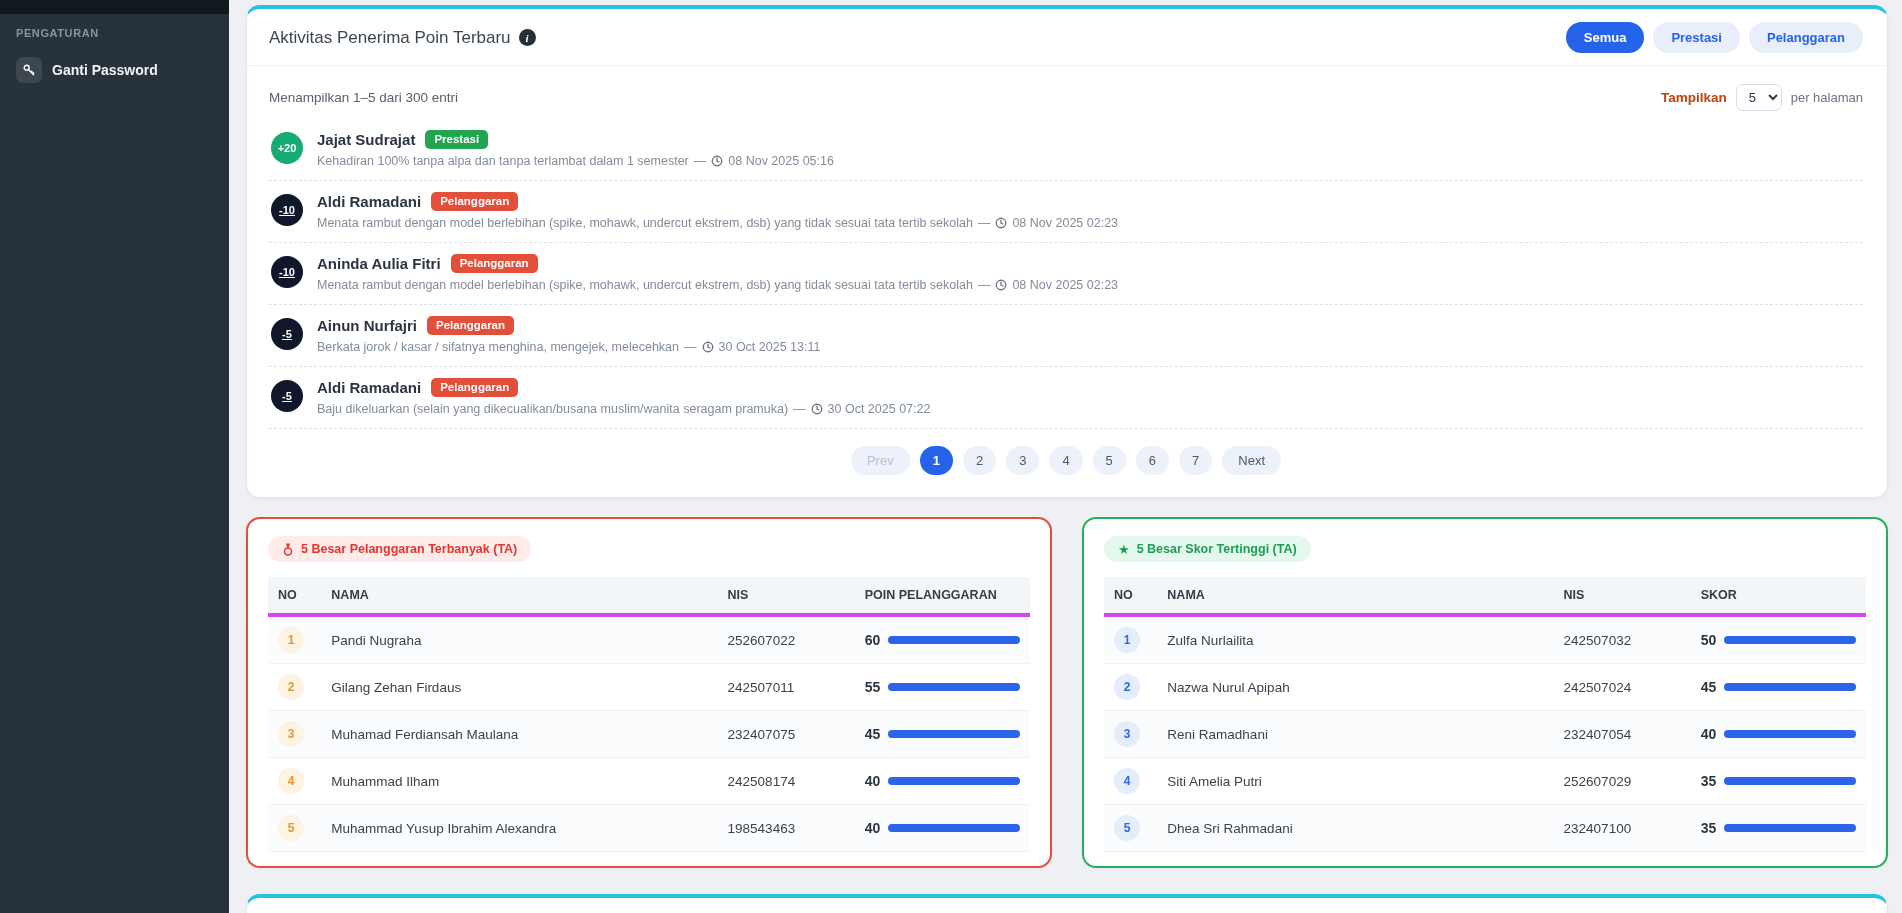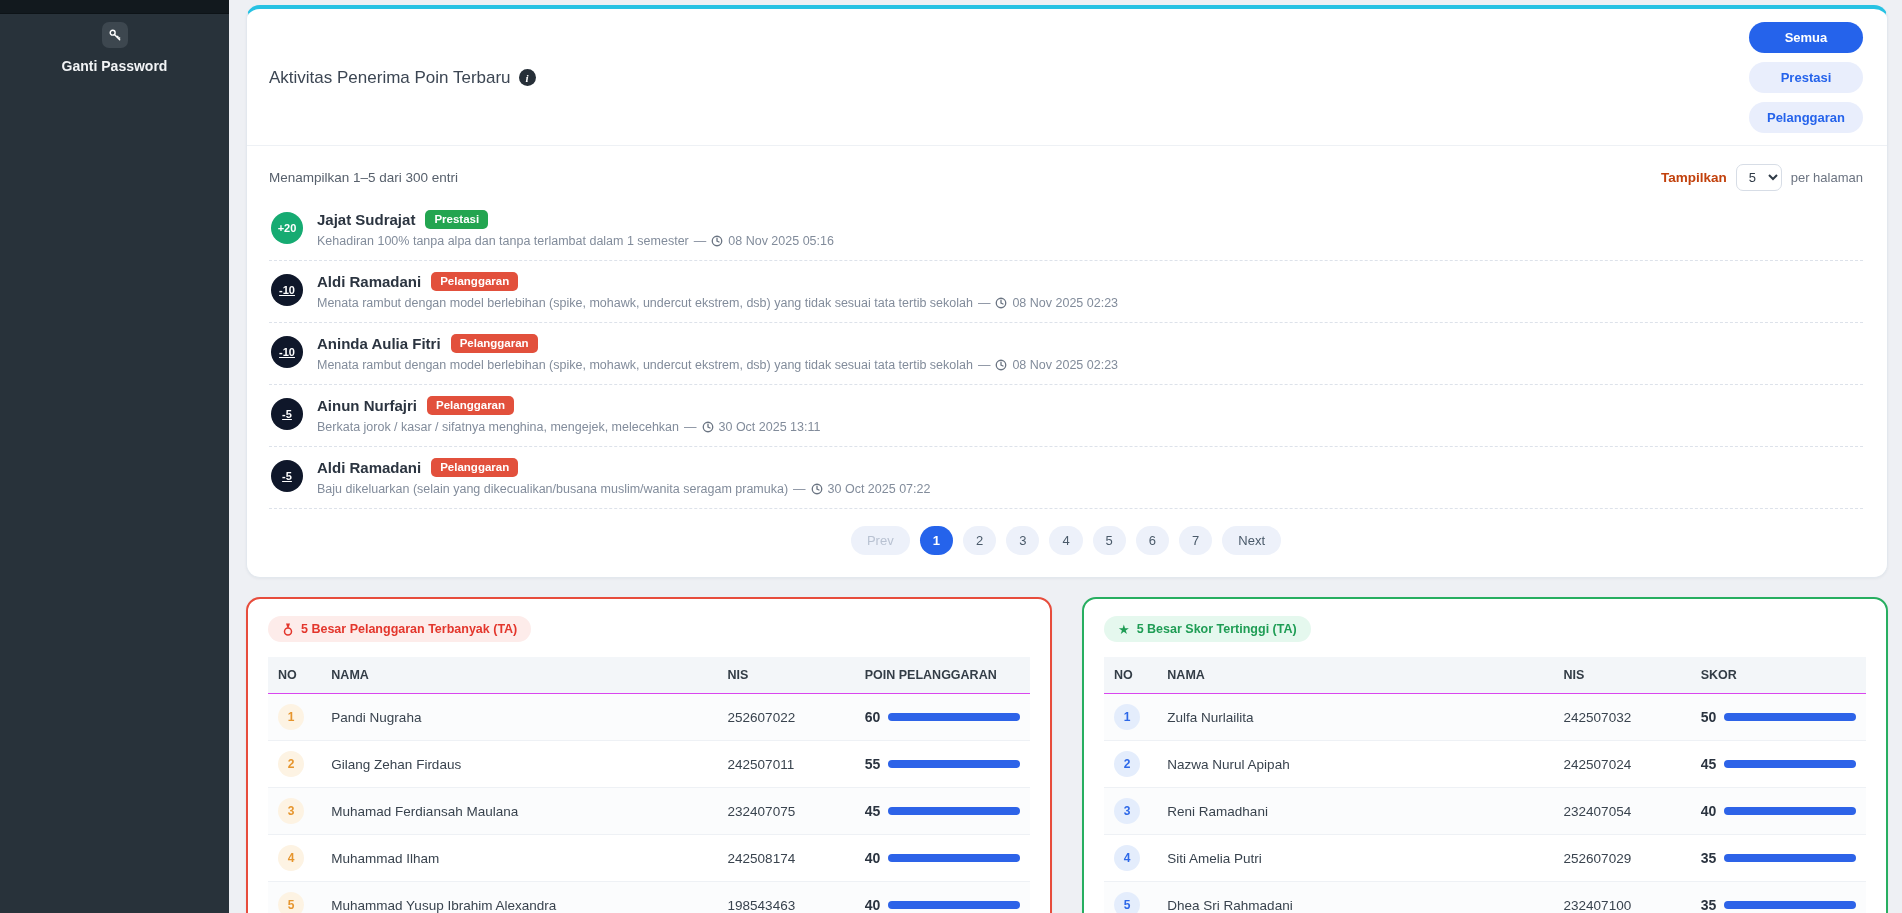"PENGATURAN" div.sidebar-section { html: none -> <div>PENGATURAN</div> }
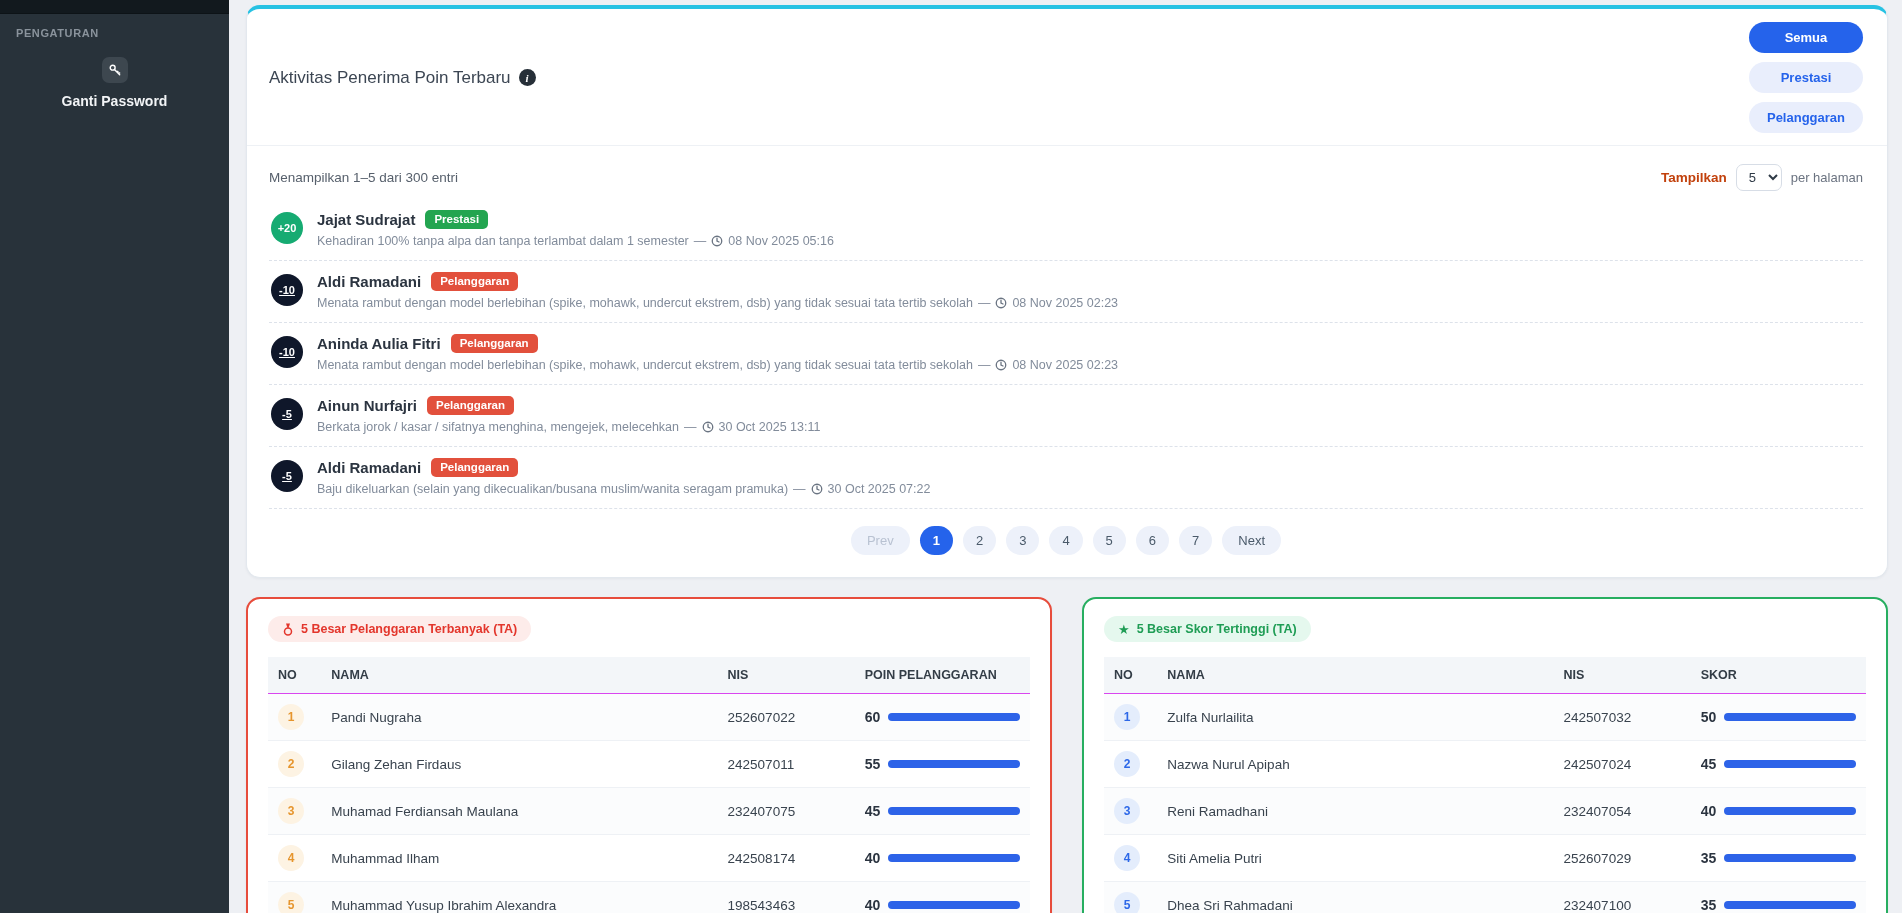"Semua" .filters { flex-direction: column -> none }
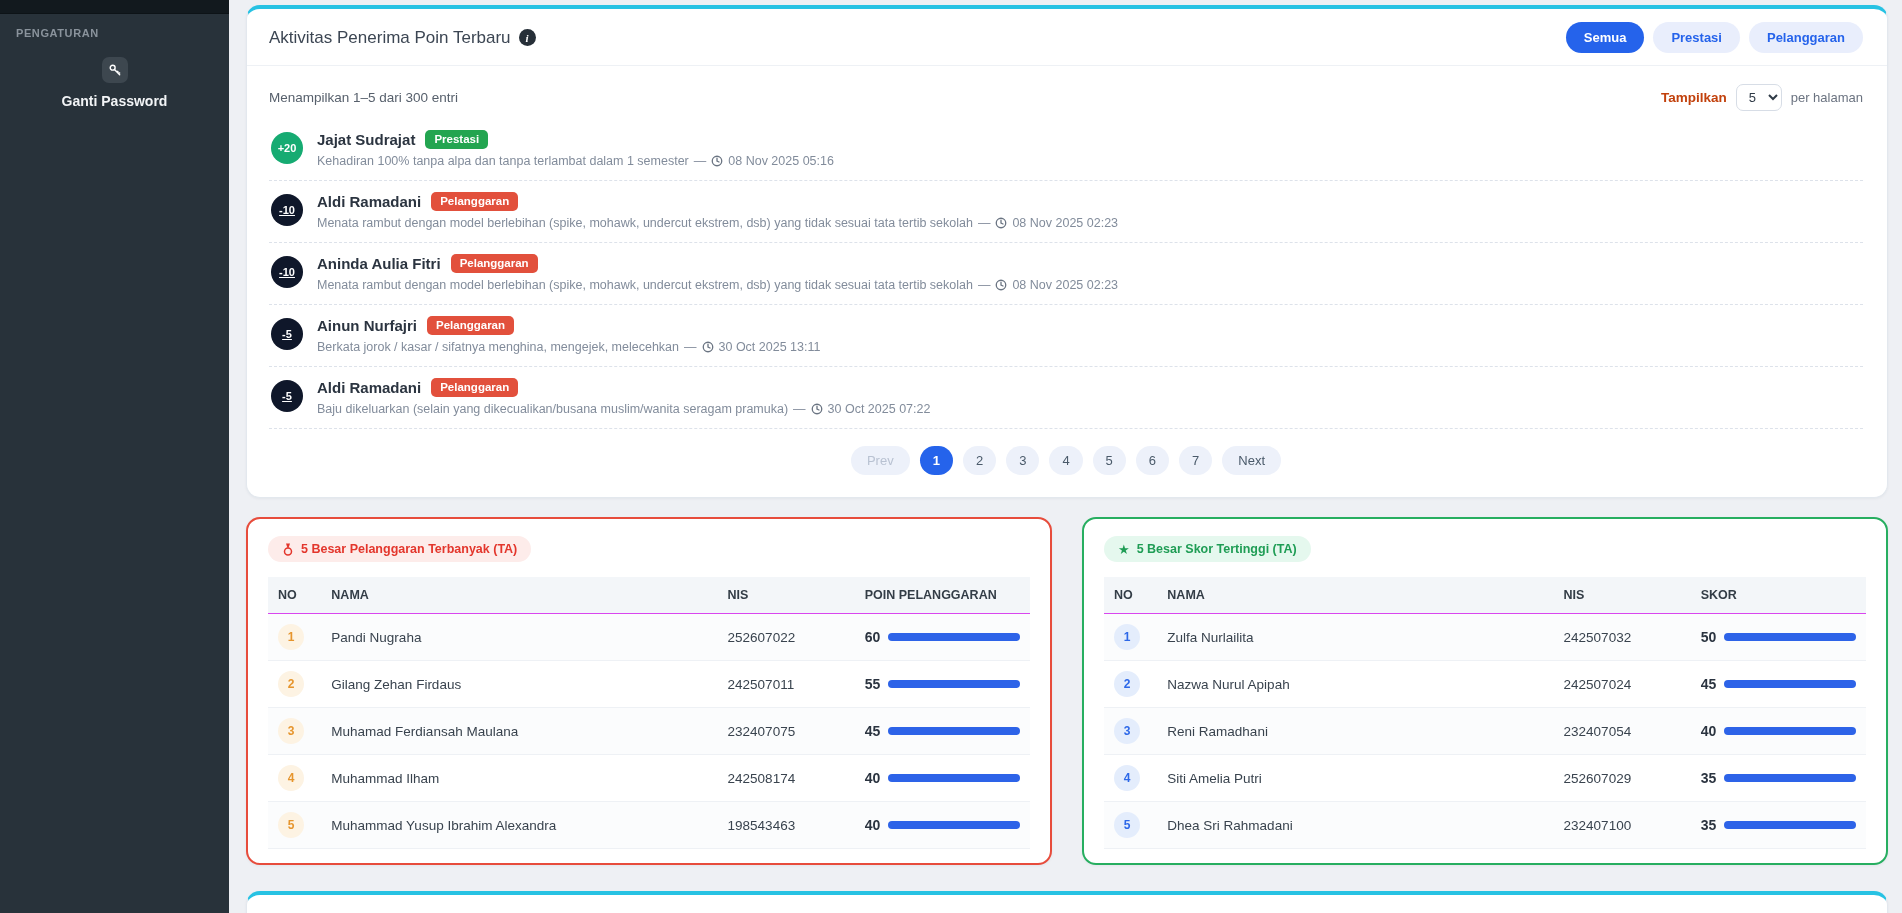"Ganti Password" .sidebar-item { flex-direction: column -> none }
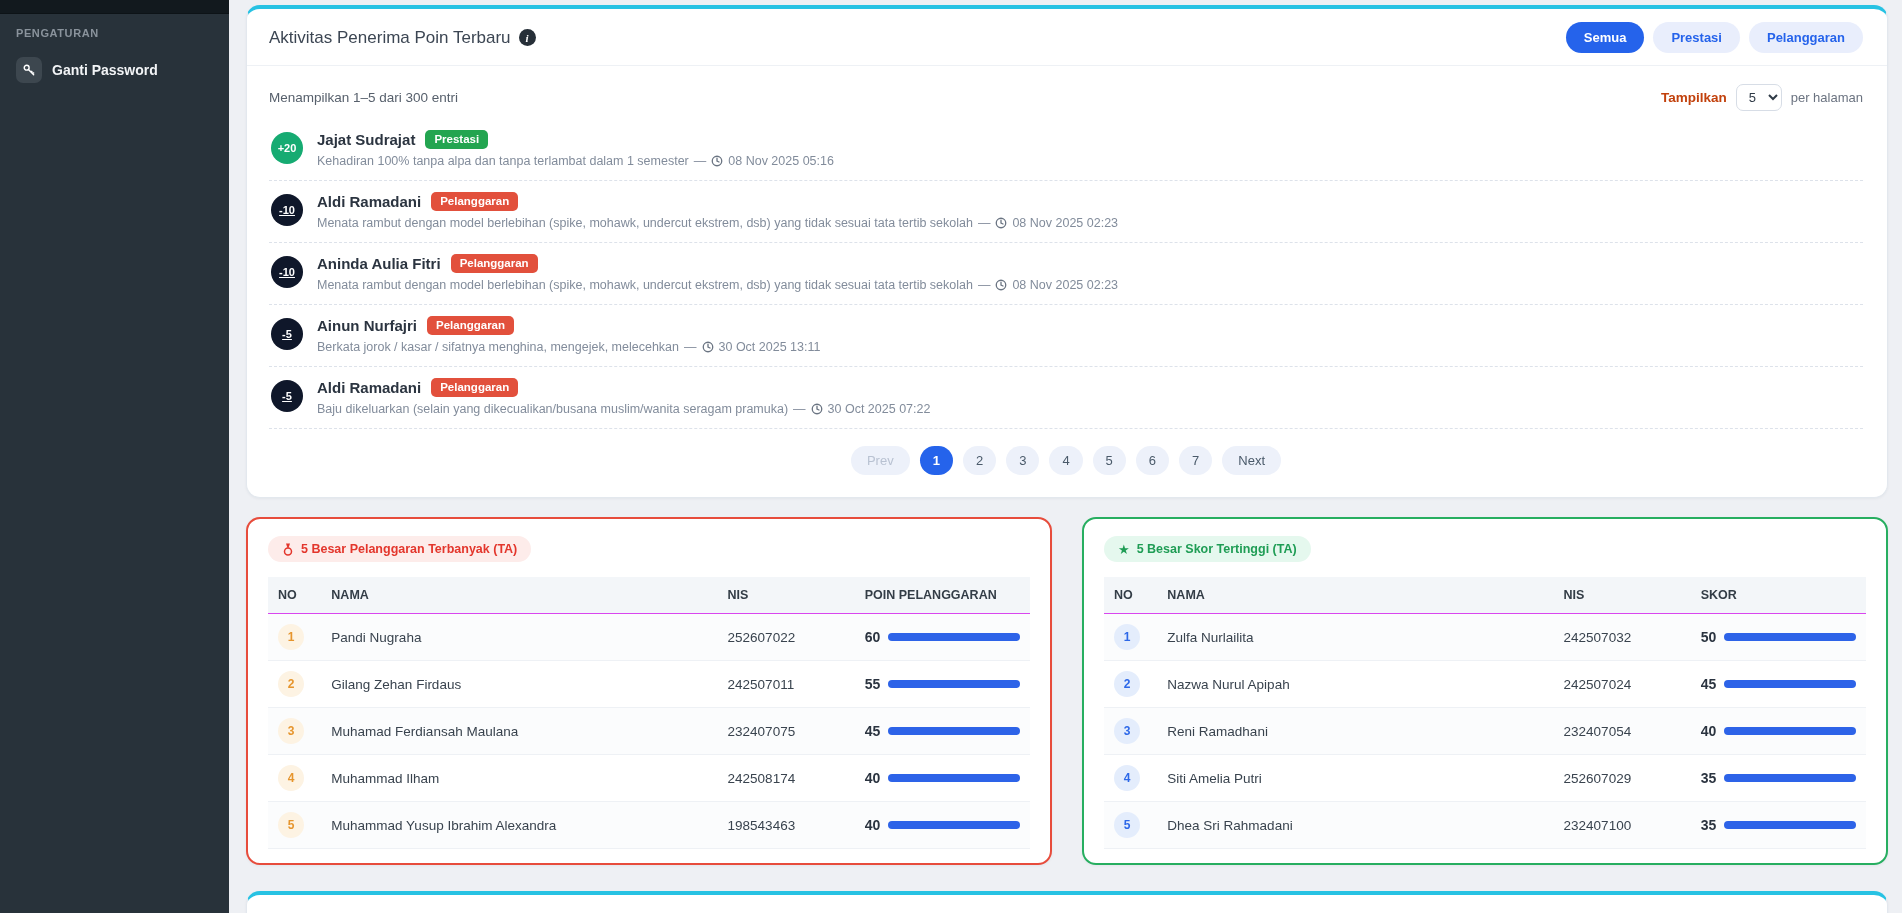"NO" .rank-table th { border-bottom: 1px solid #d946ef -> 4px solid #d946ef }
